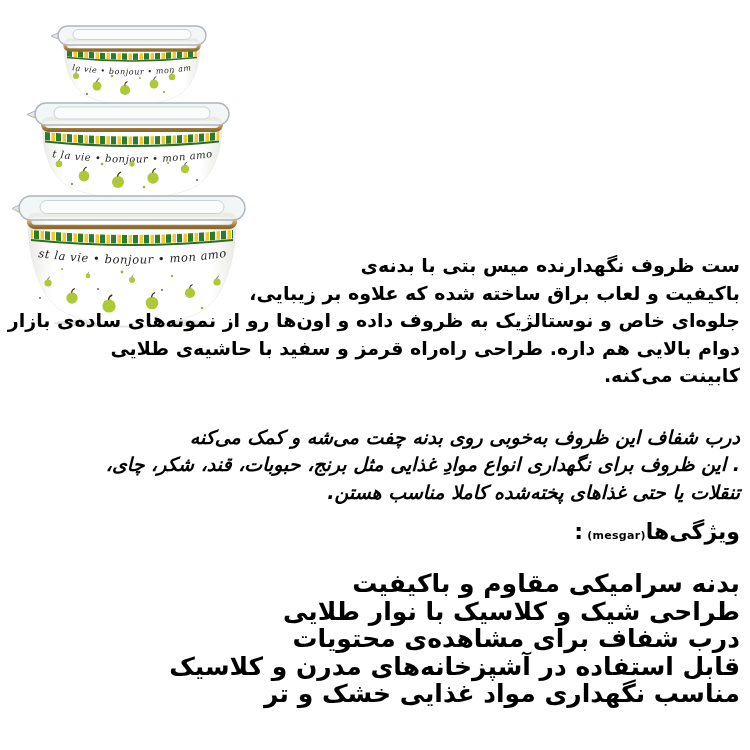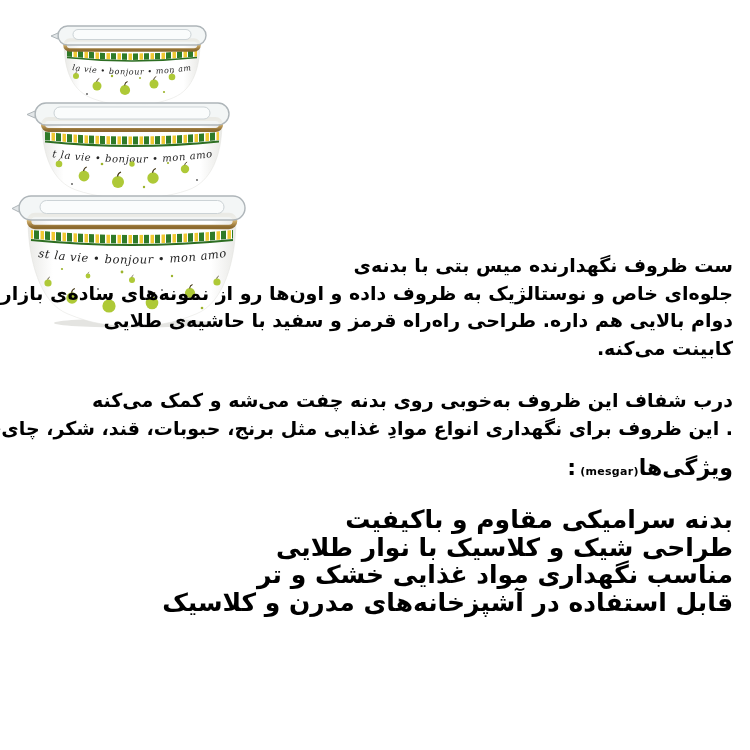"ست ظروف نگهدارنده میس بتی" .content { padding: 0 17px 0 10px -> 0 10px 0 10px }
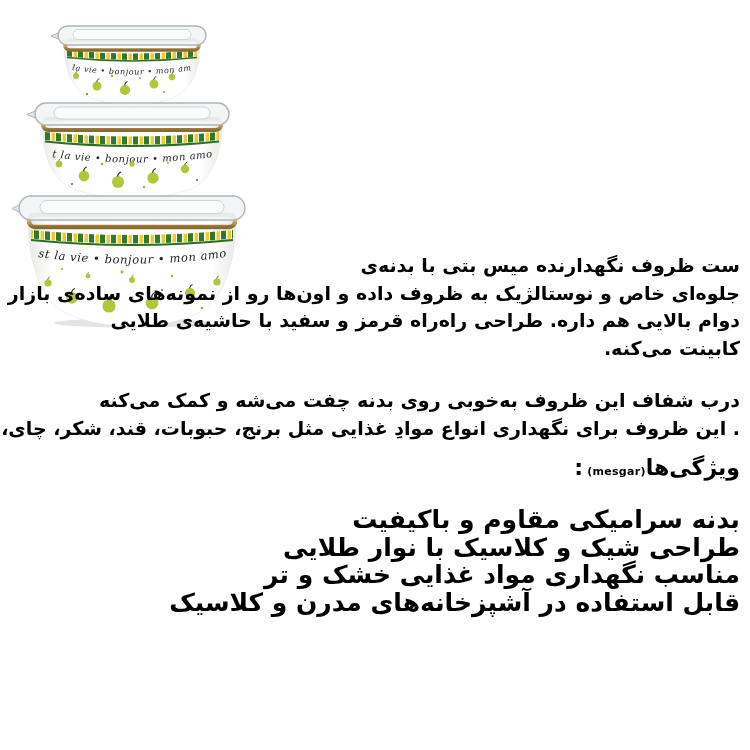"باکیفیت و لعاب براق ساخته" div.line { html: none -> <div>باکیفیت و لعاب براق ساخته شده که علاوه بر زیبایی،</div> }
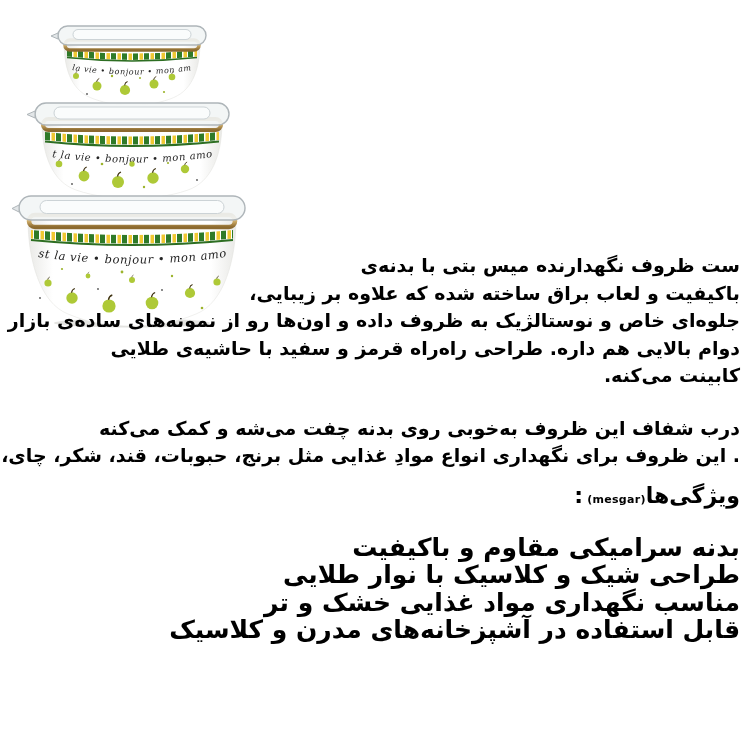"درب شفاف این ظروف به‌خوبی" .p2 { font-style: none -> italic; margin-top: 25px -> 34px }
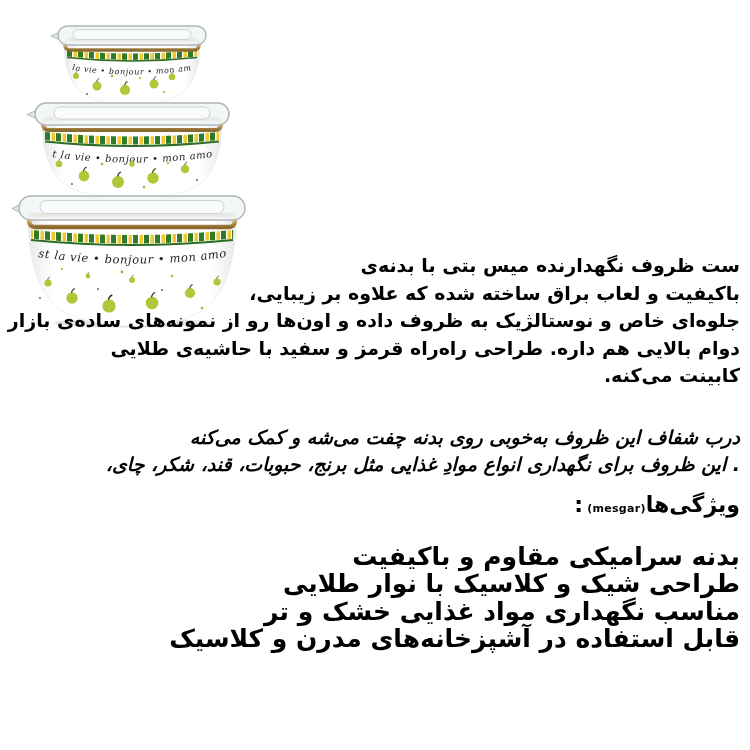"تنقلات یا حتی غذاهای پخته‌شده" div.line { html: none -> <div>تنقلات یا حتی غذاهای پخته‌شده کاملا مناسب هستن.</div> }
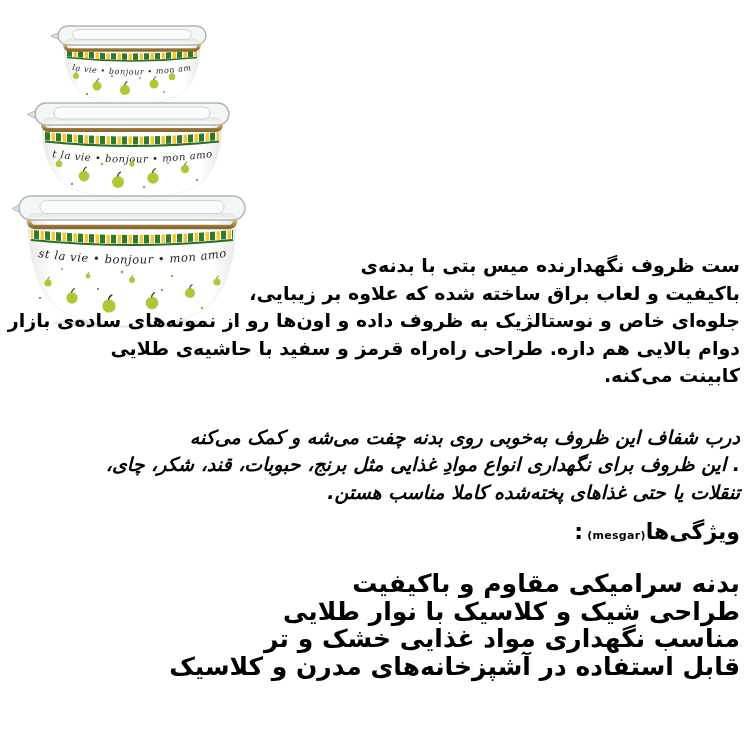"درب شفاف برای مشاهده‌ی محتویات" div.line { html: none -> <div>درب شفاف برای مشاهده‌ی محتویات</div> }
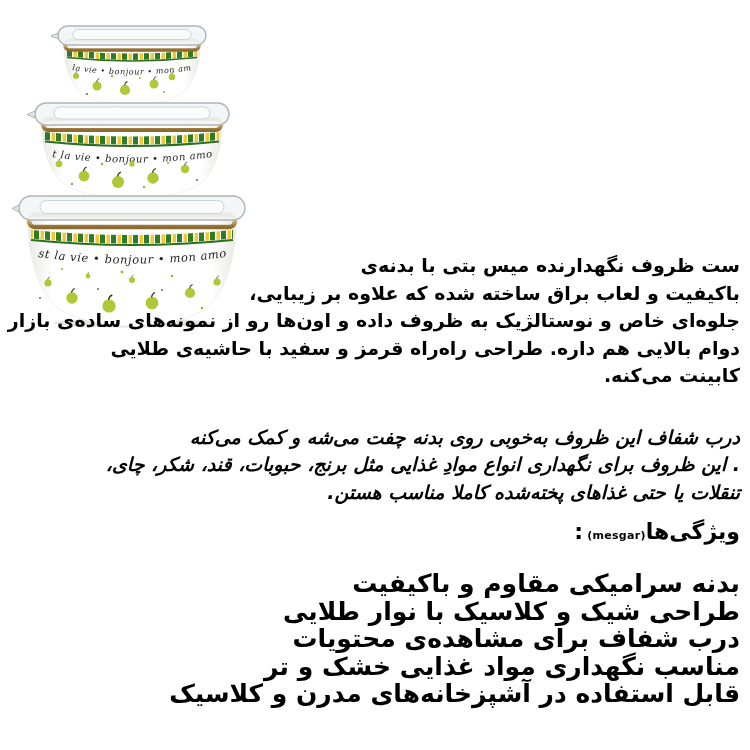"مناسب نگهداری مواد غذایی خشک" div.line { order: before "قابل استفاده در آشپزخانه‌های مدرن" -> after "قابل استفاده در آشپزخانه‌های مدرن" }
